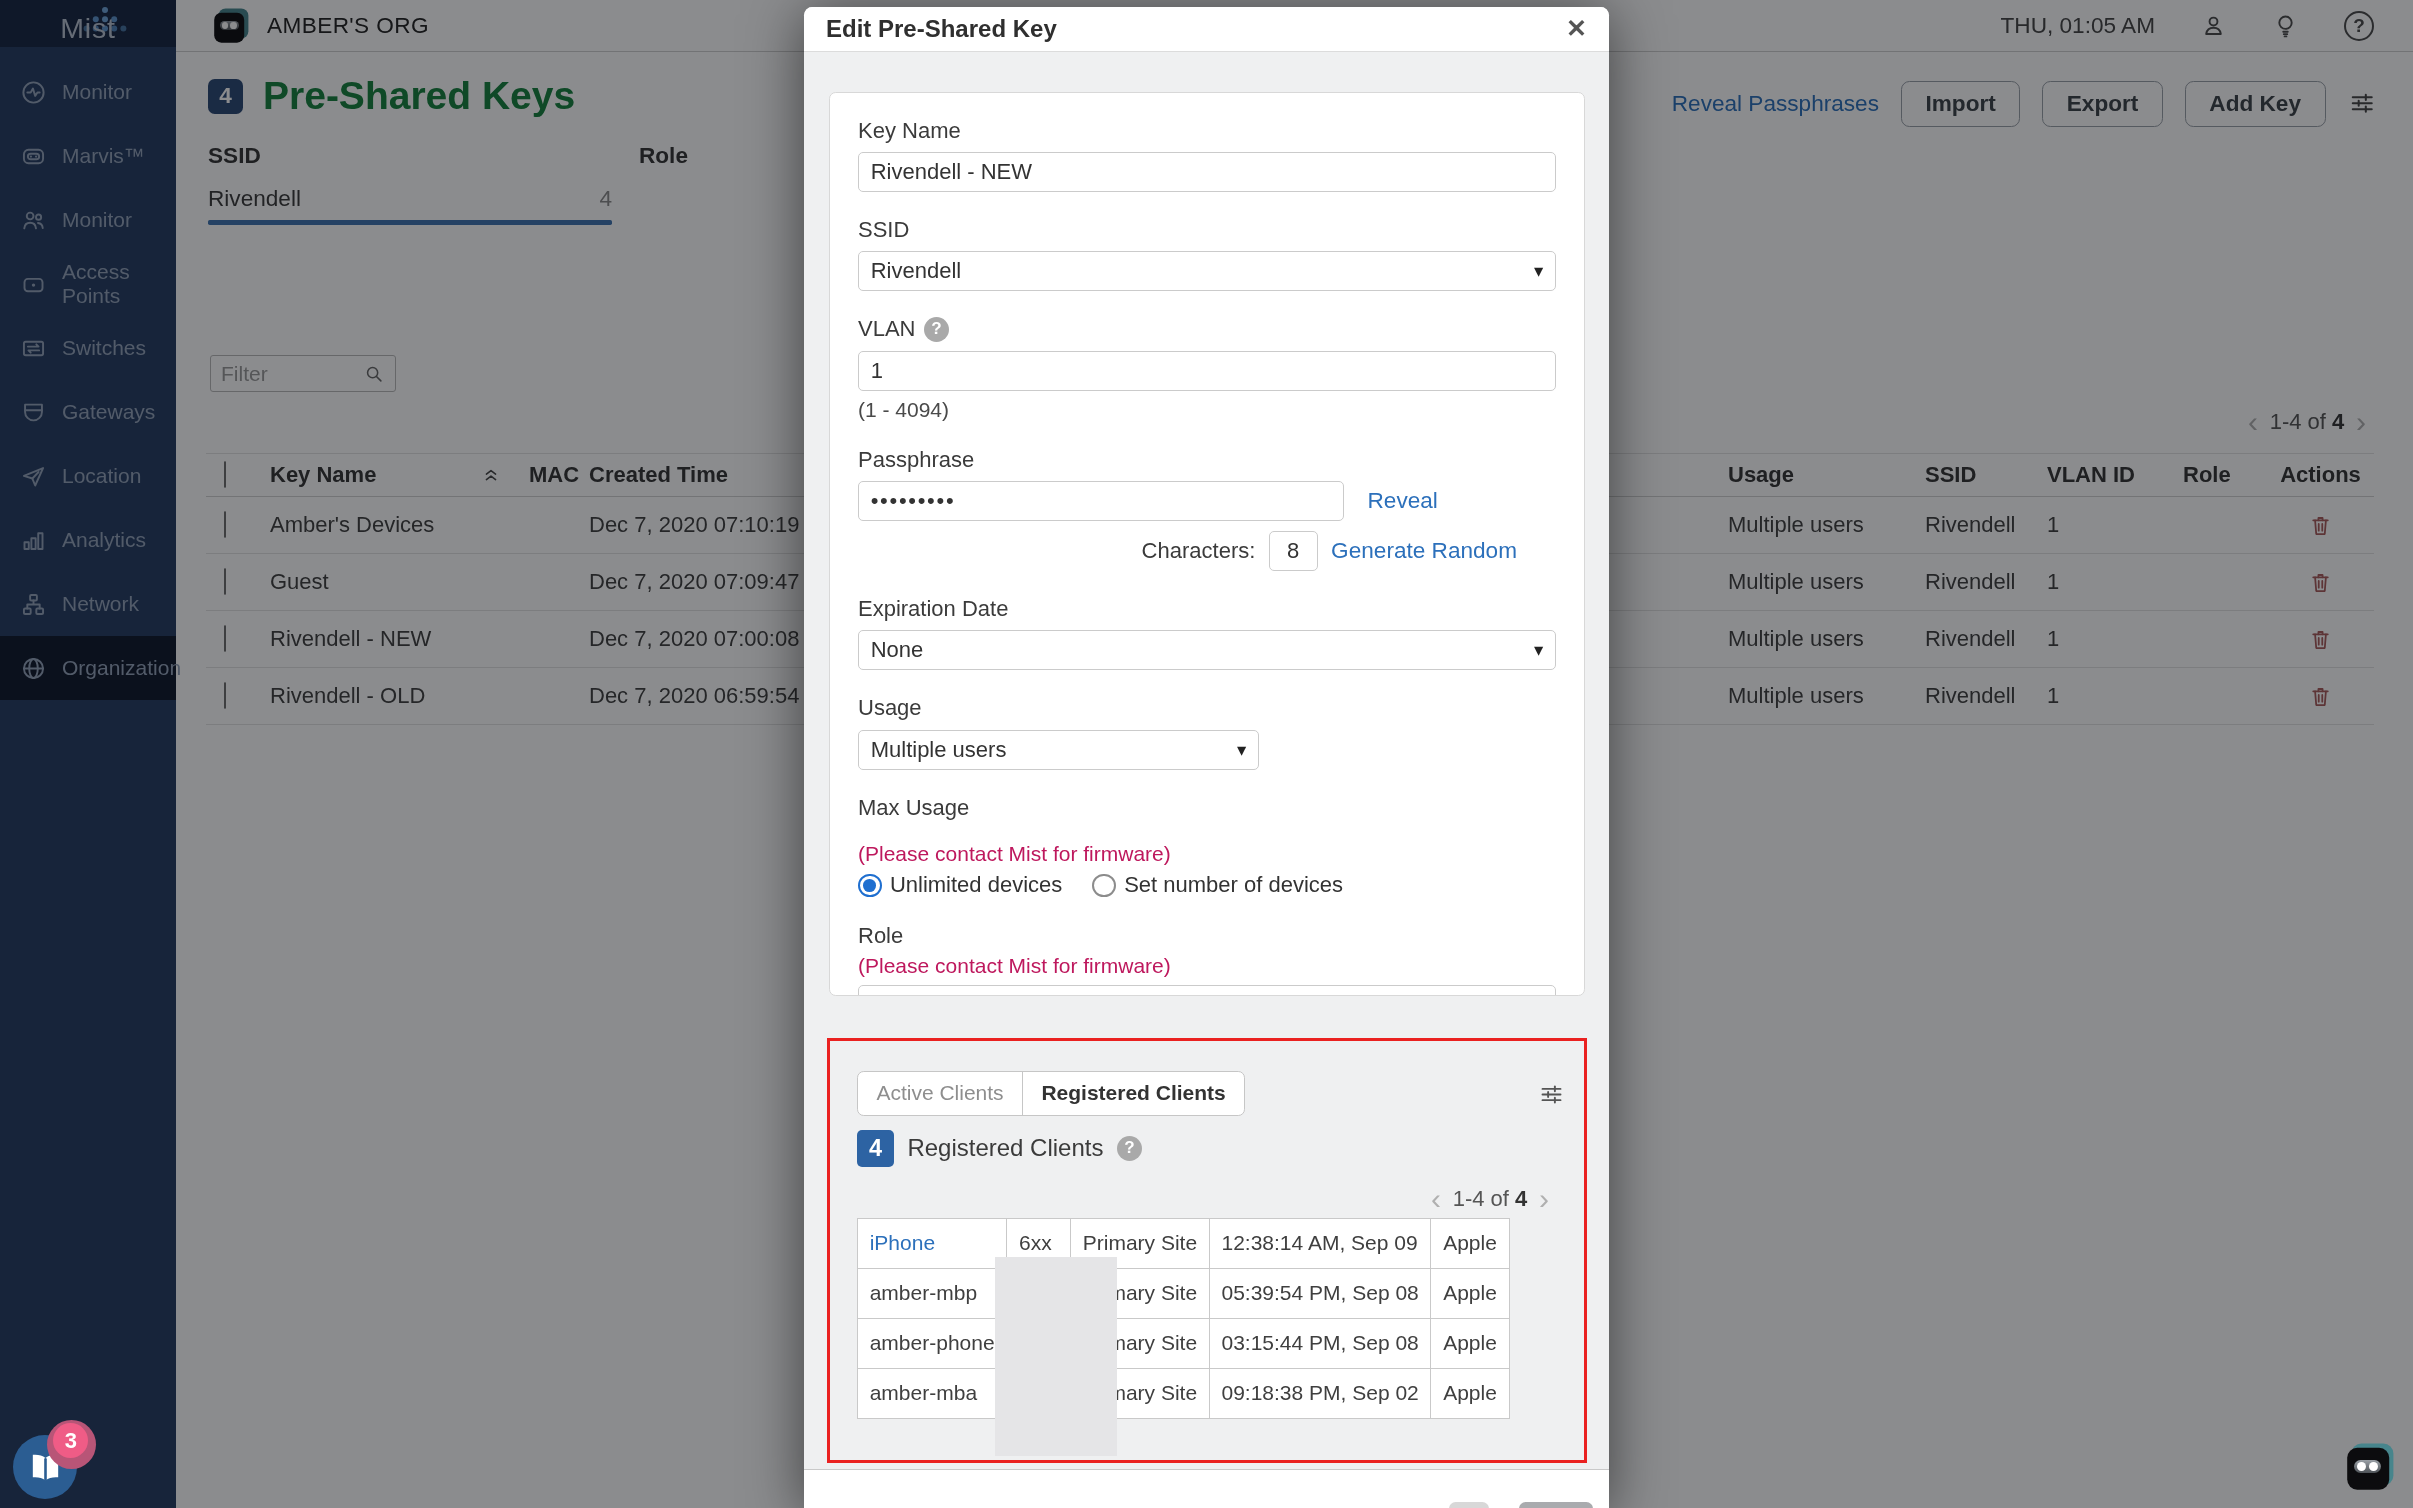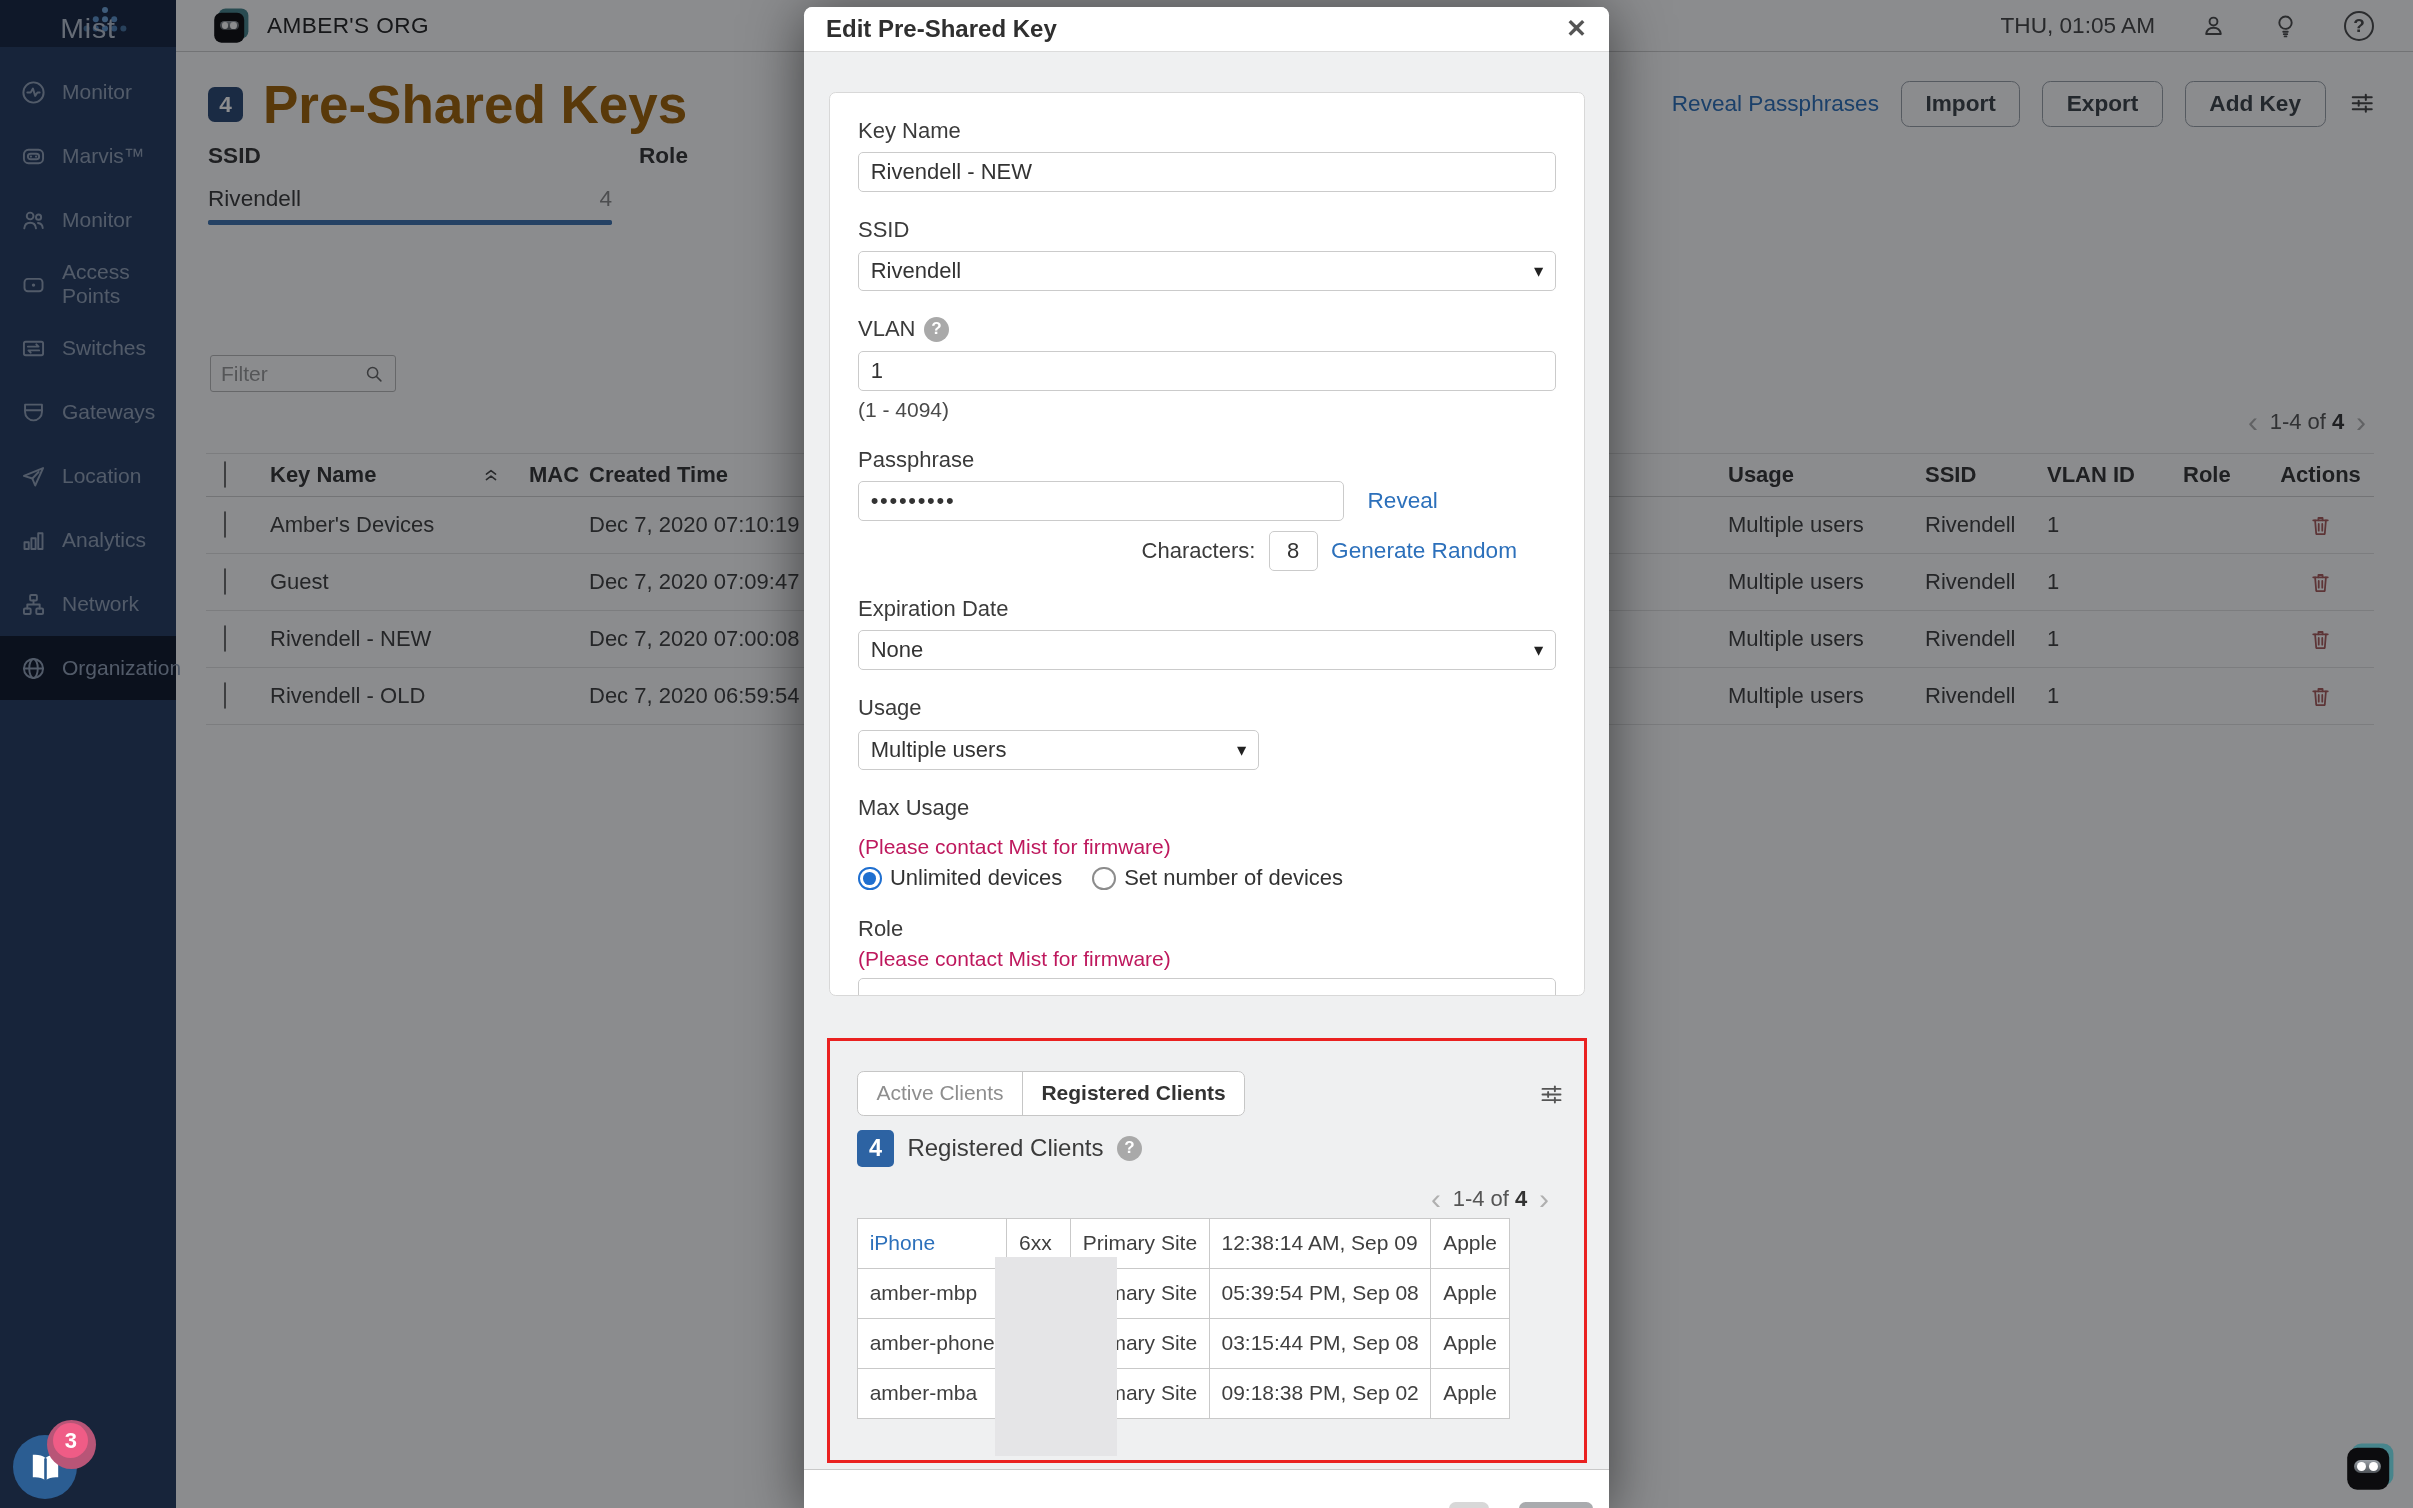"Pre-Shared Keys" .page-title { color: #a16207 -> #15803d; font-size: 53px -> 39px }
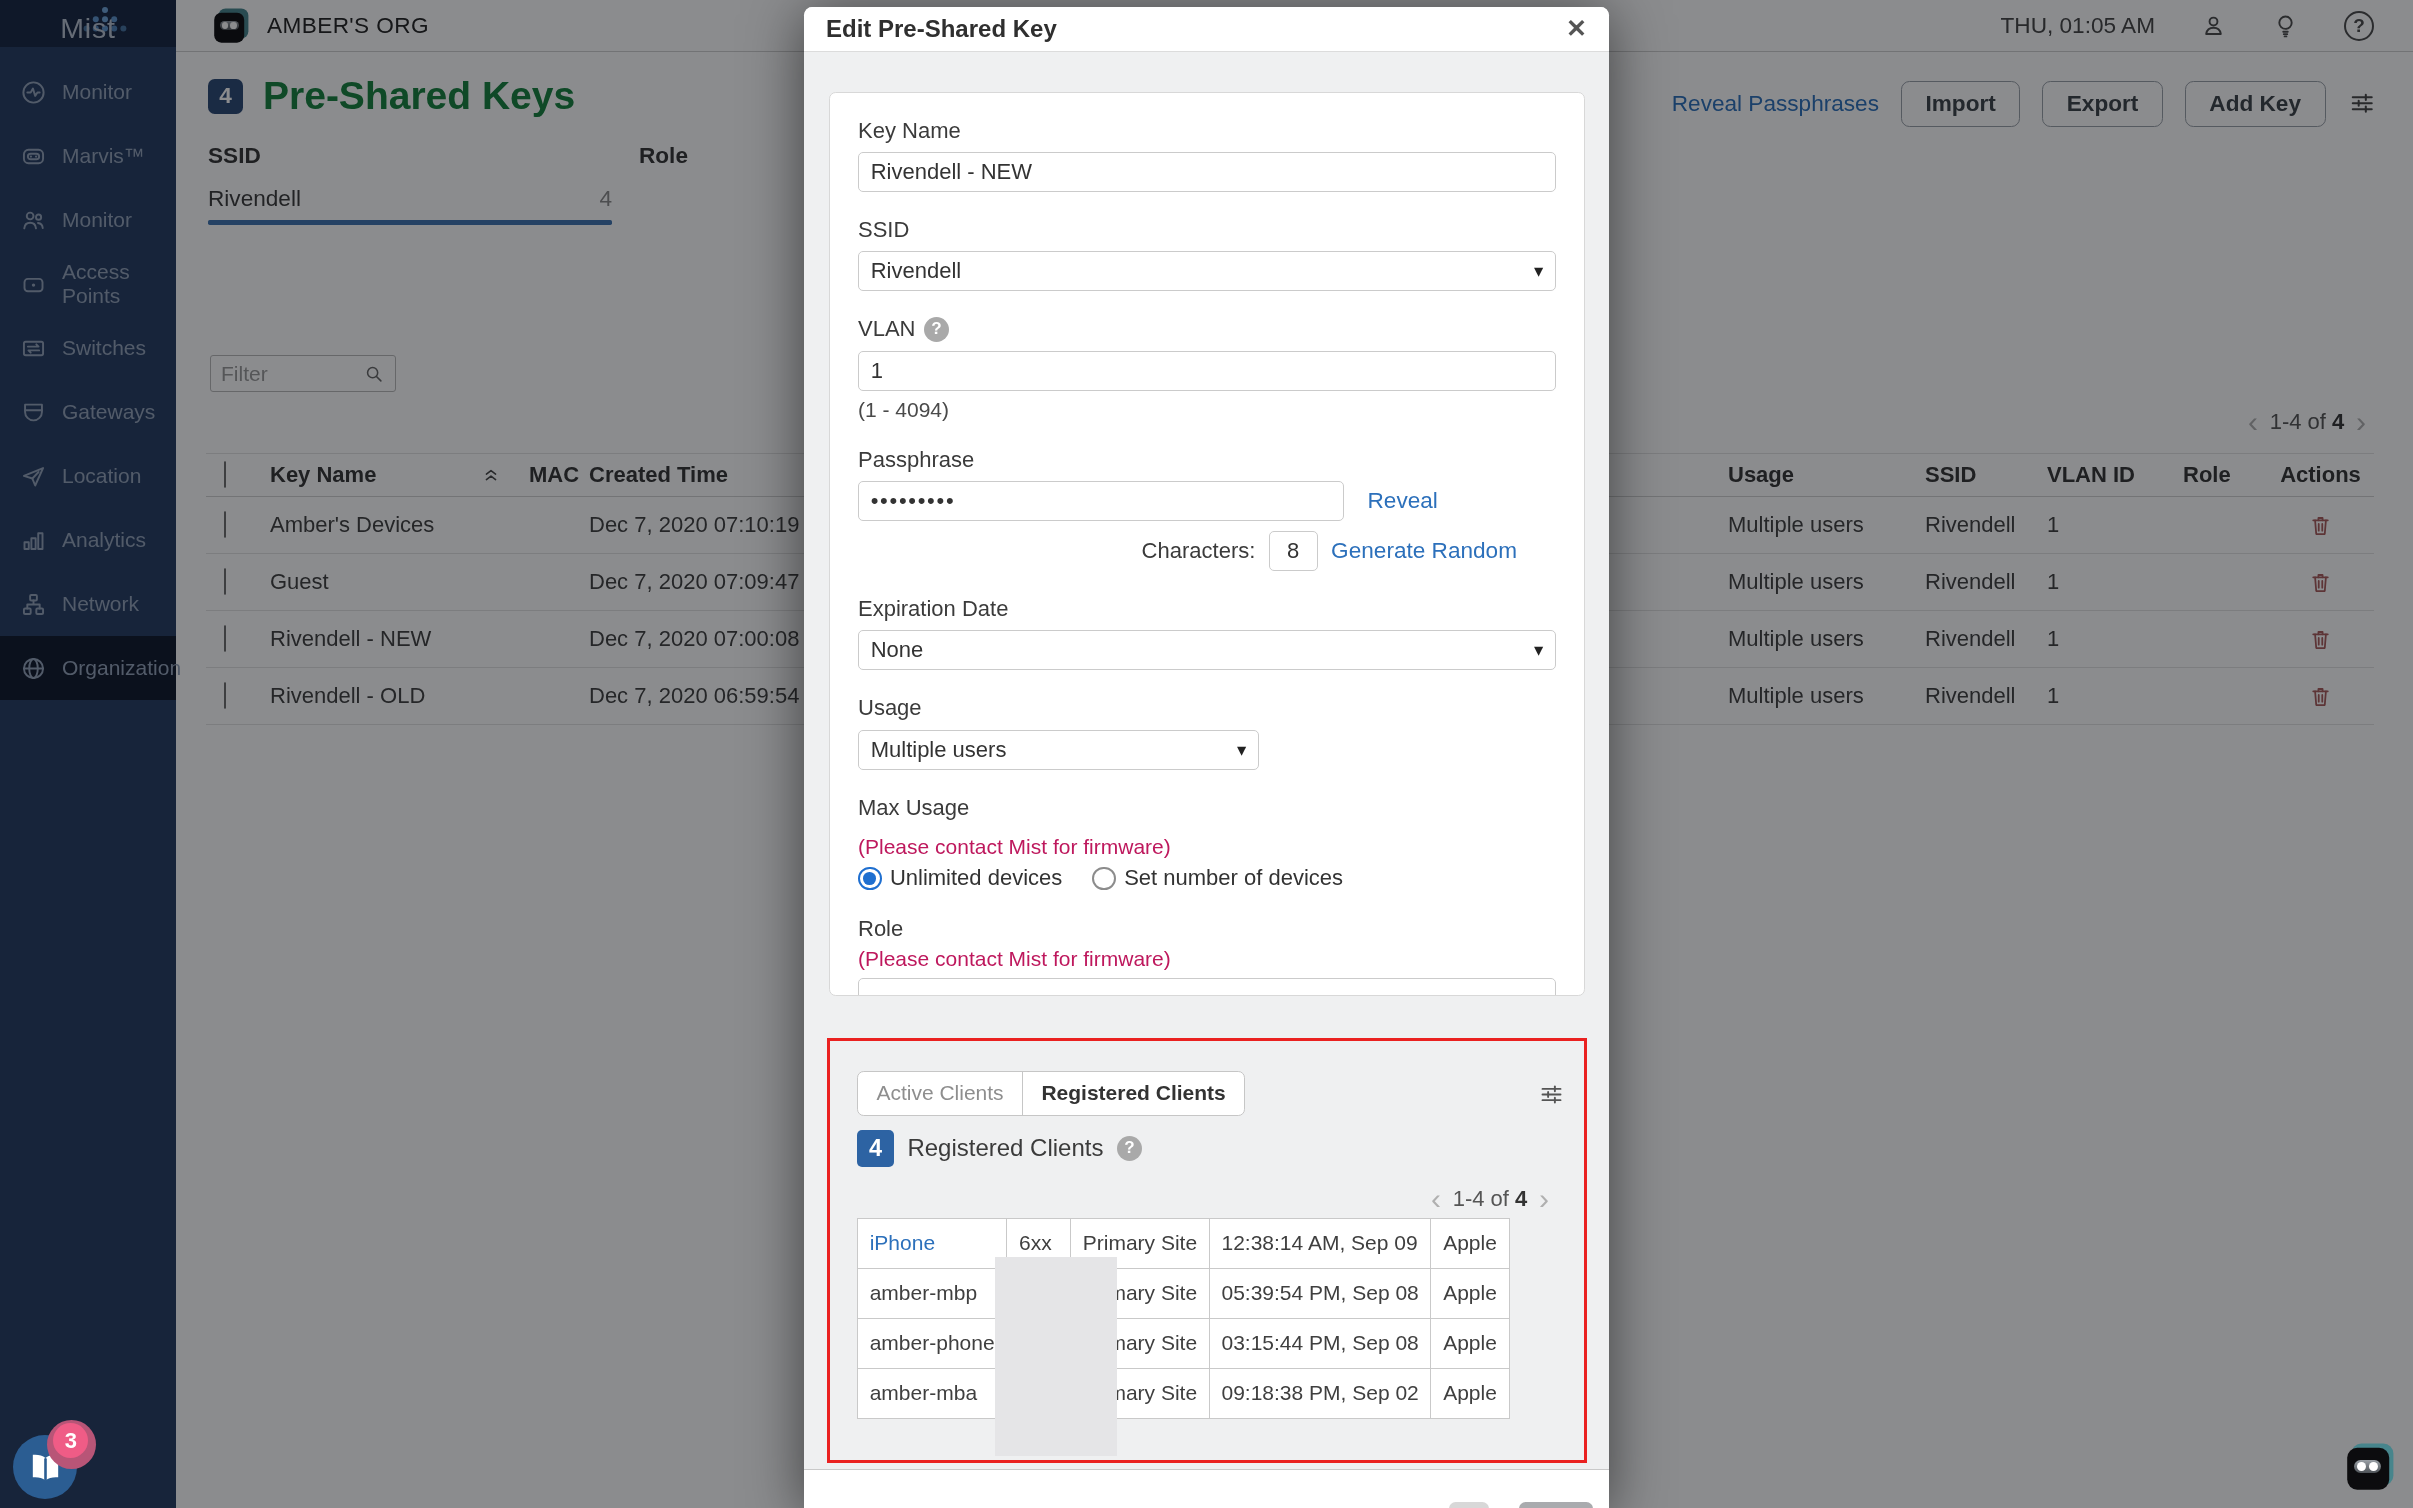"Max Usage" div.flabel { margin-bottom: 14px -> 21px }
